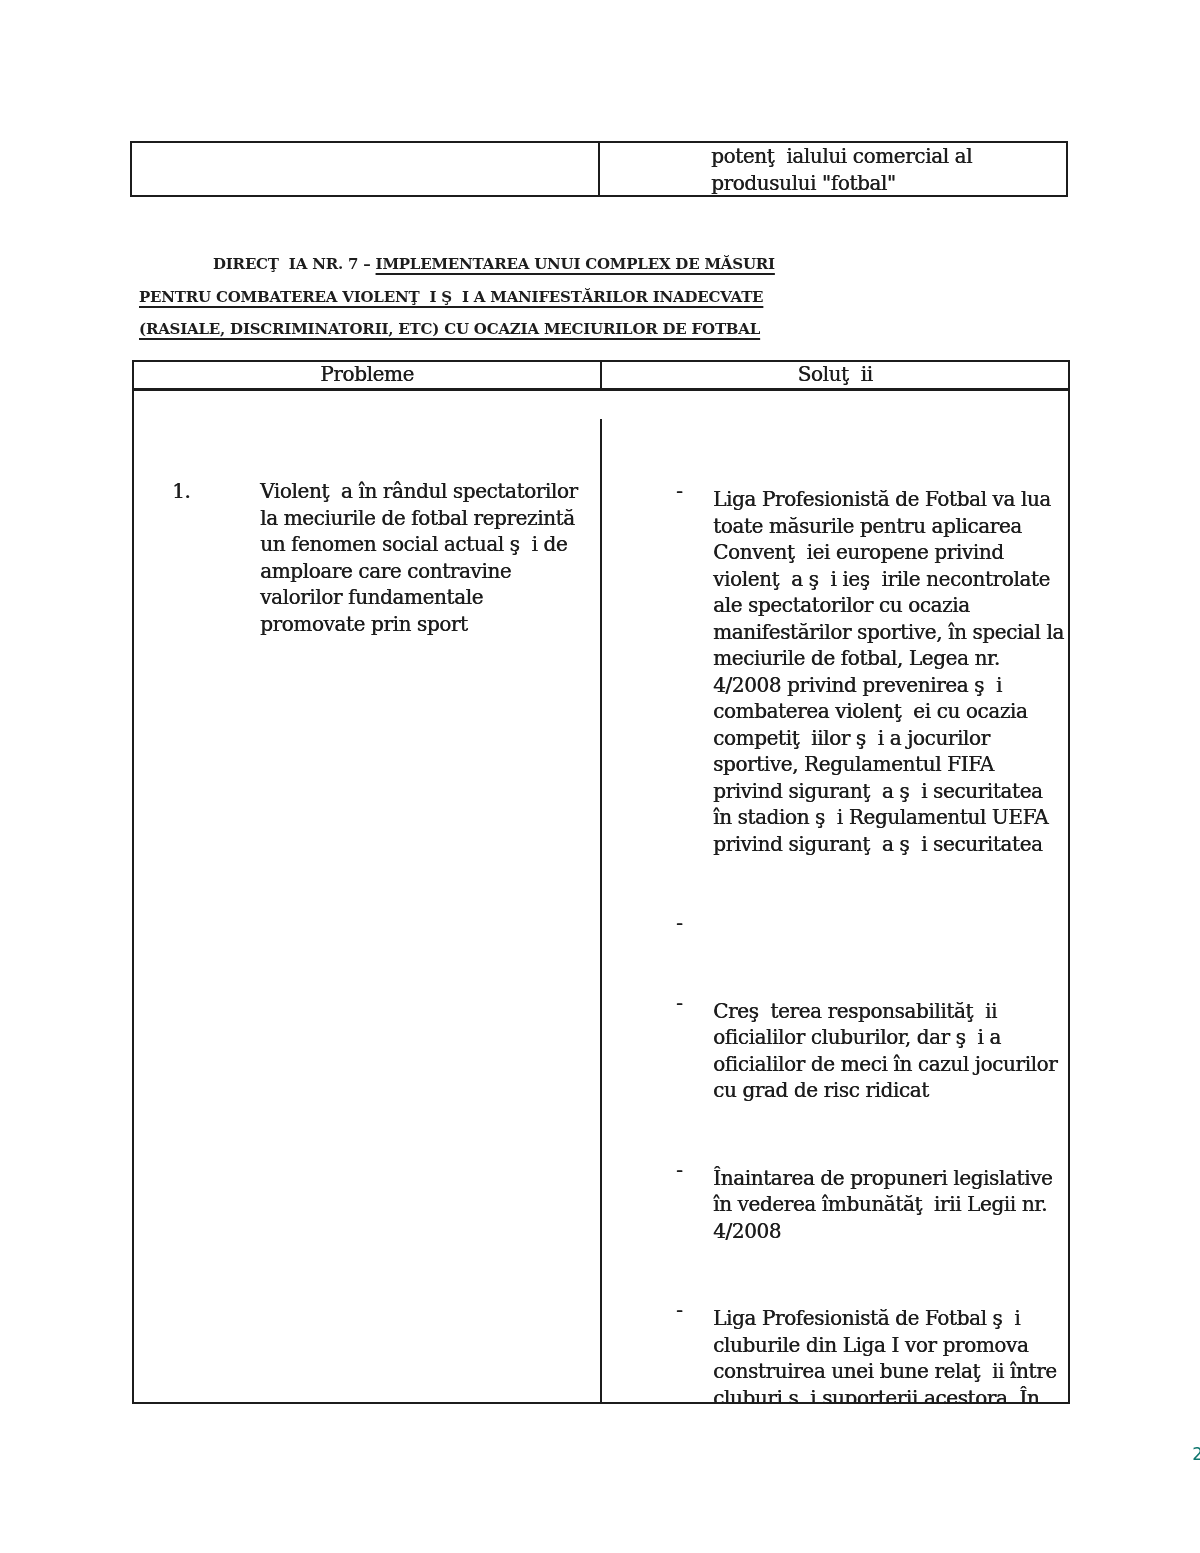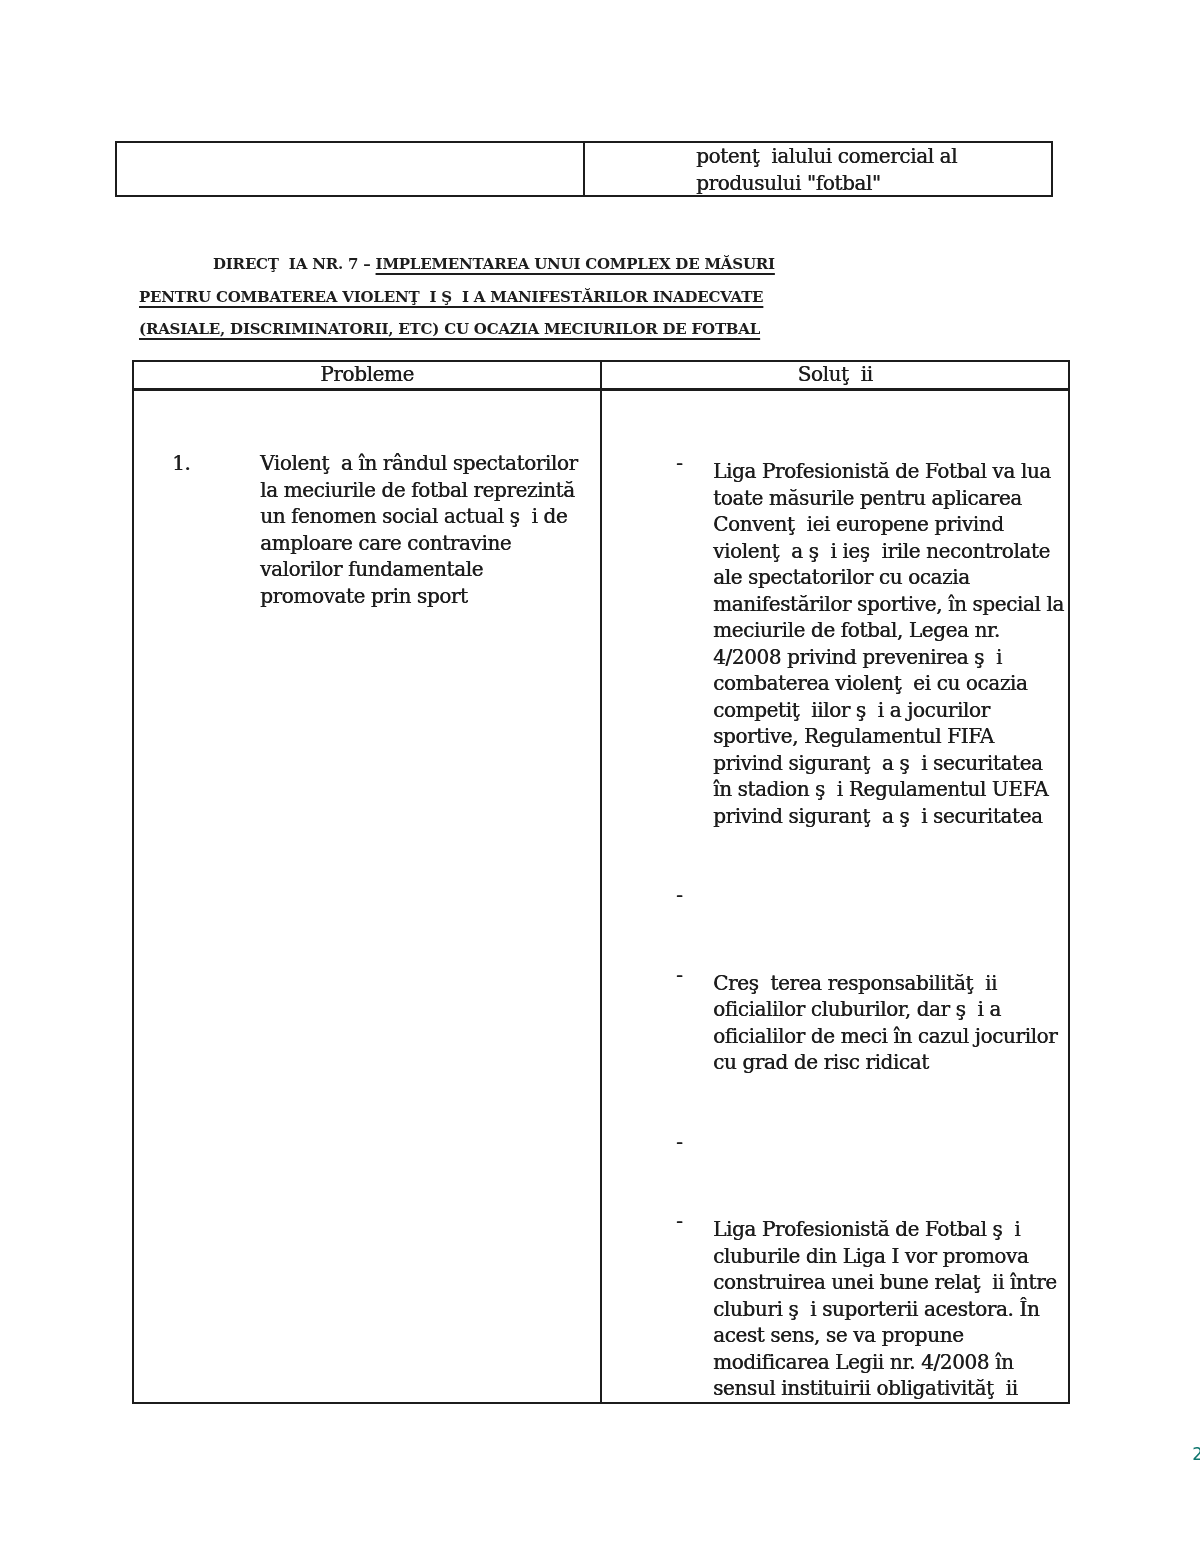"potenţ ialului comercial al produsului" .ttable { left: 115px -> 130px }
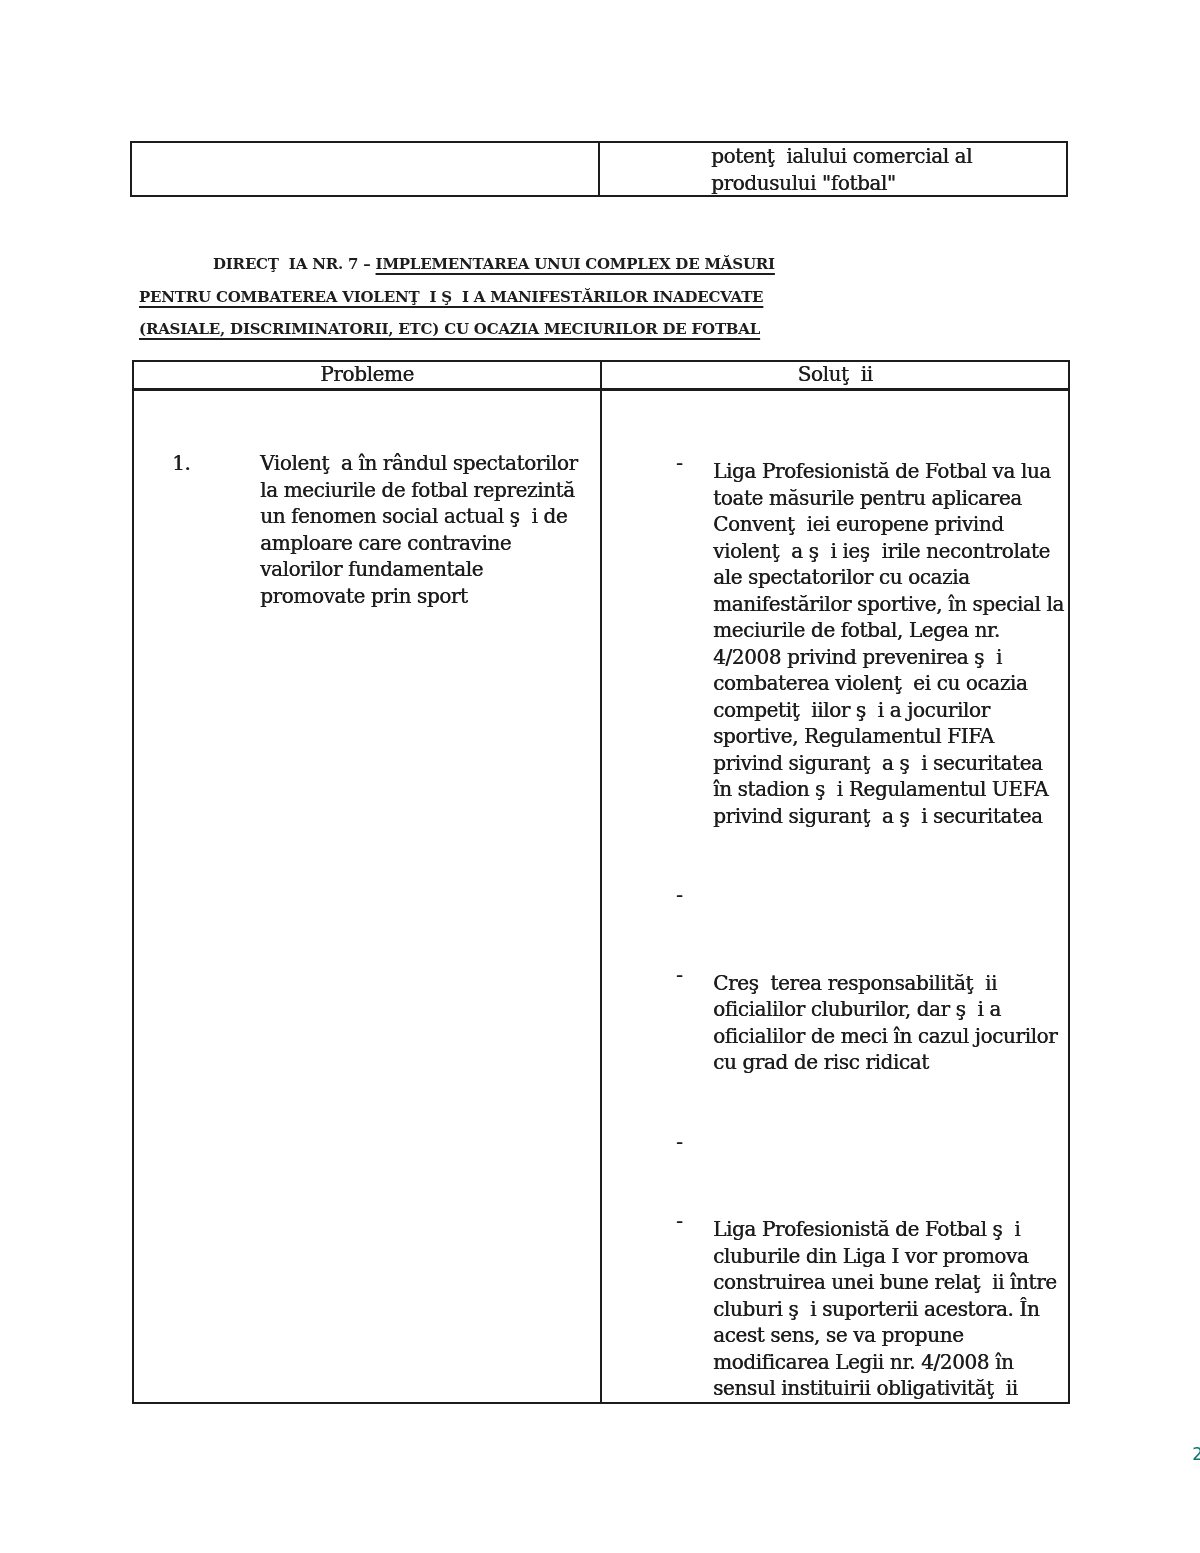"Probleme" .mtable { gap: none -> 28px }
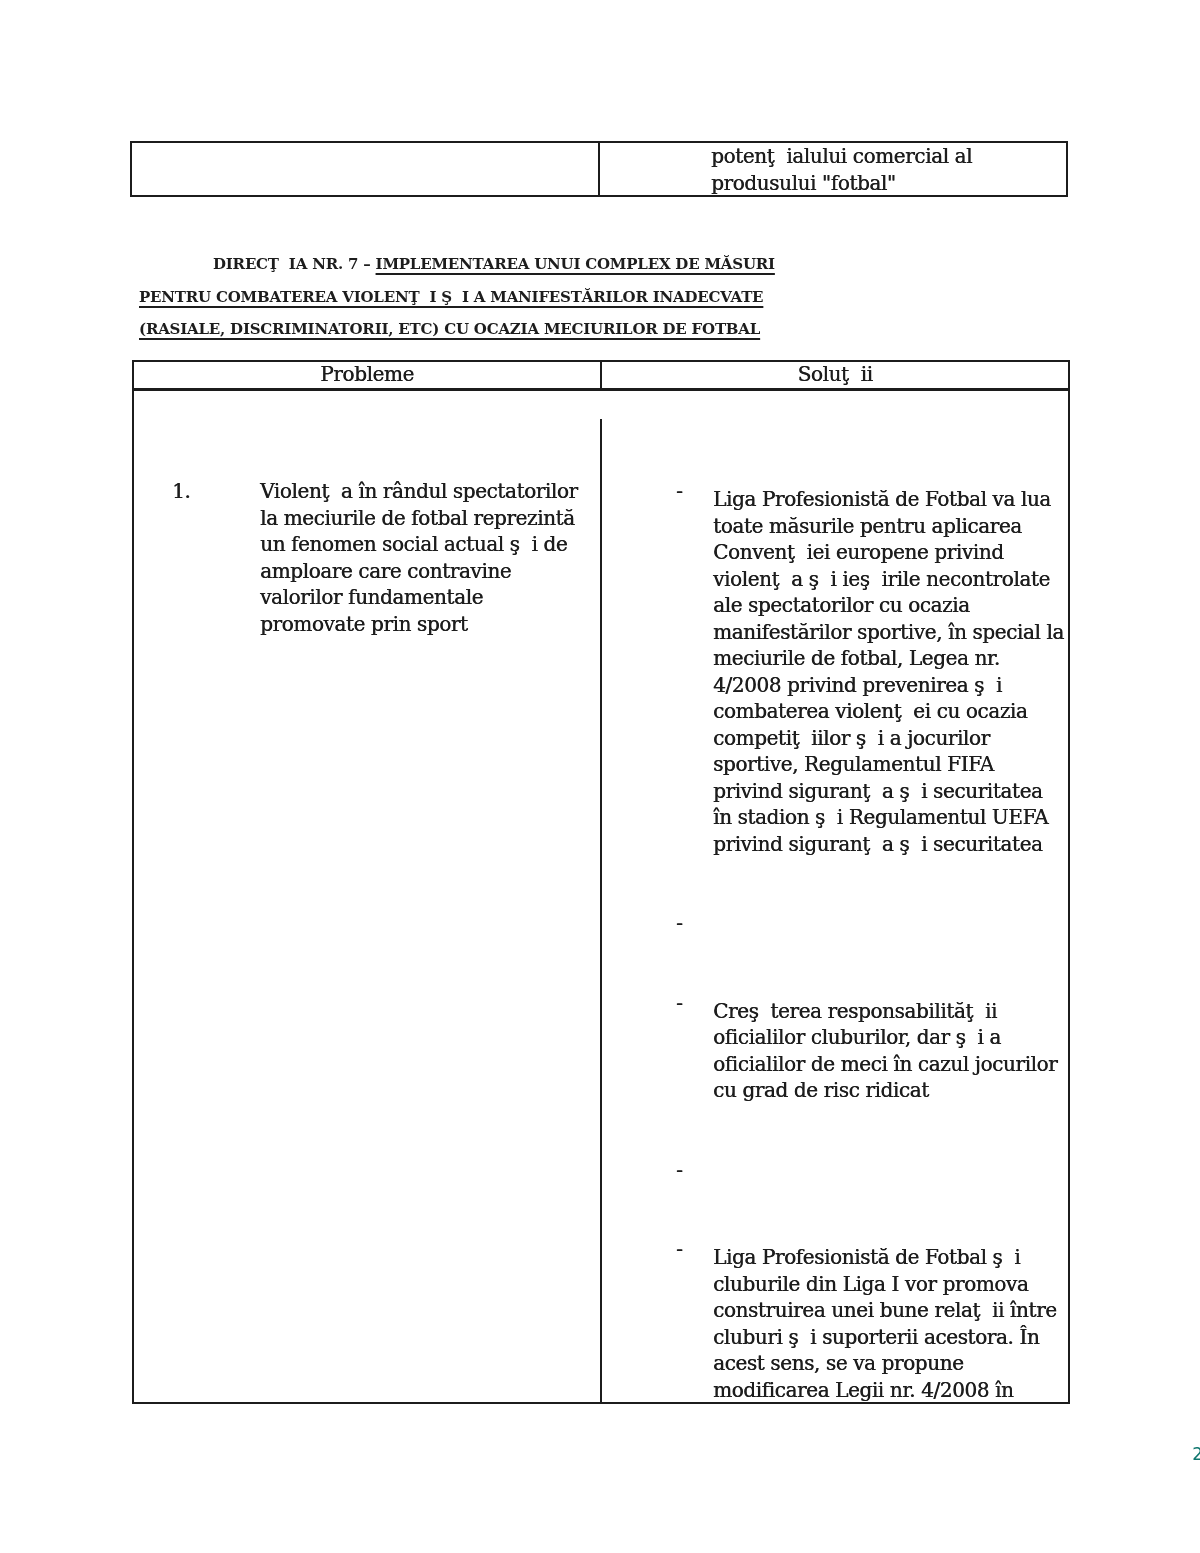"Înaintarea de propuneri legislative în" div.btxt { html: none -> <div>Înaintarea de propuneri legislative în vederea îmbunătăţ irii Legii nr. 4/2008</div> }
